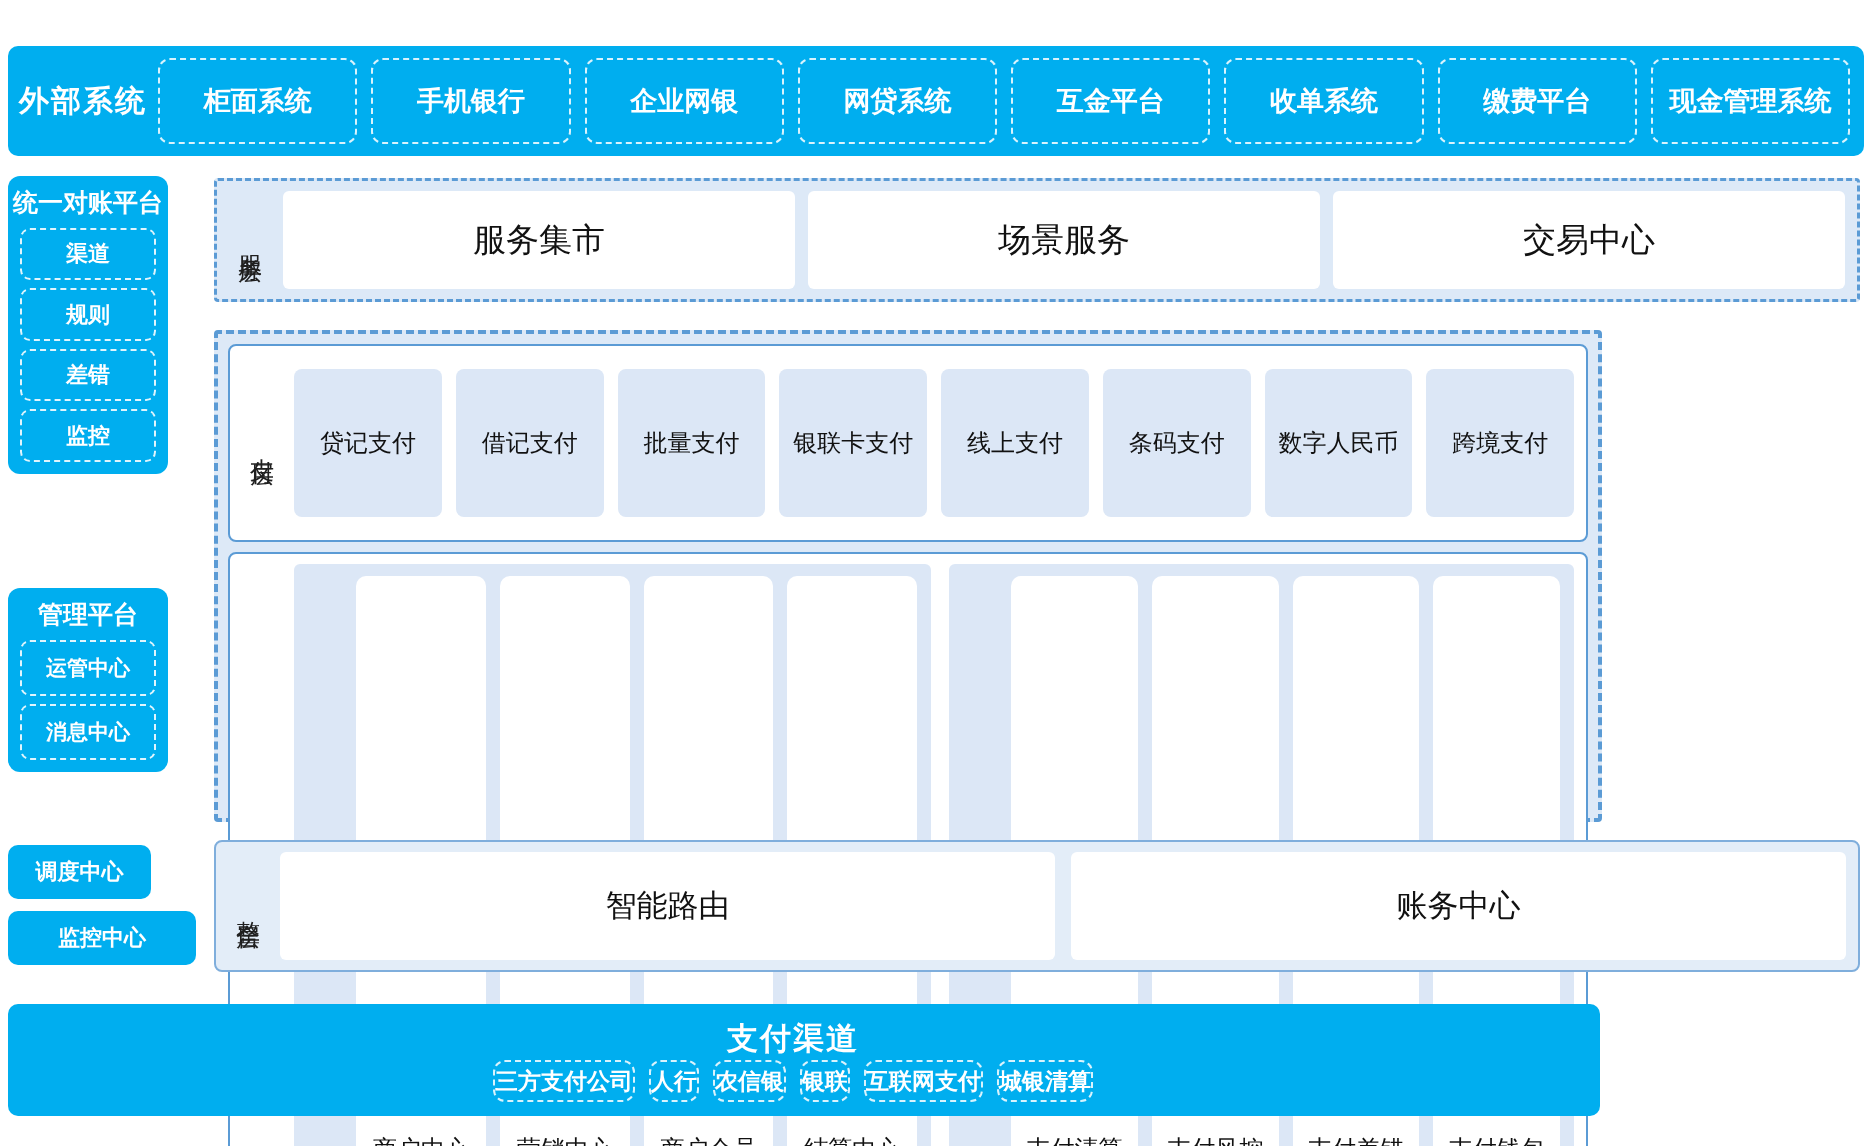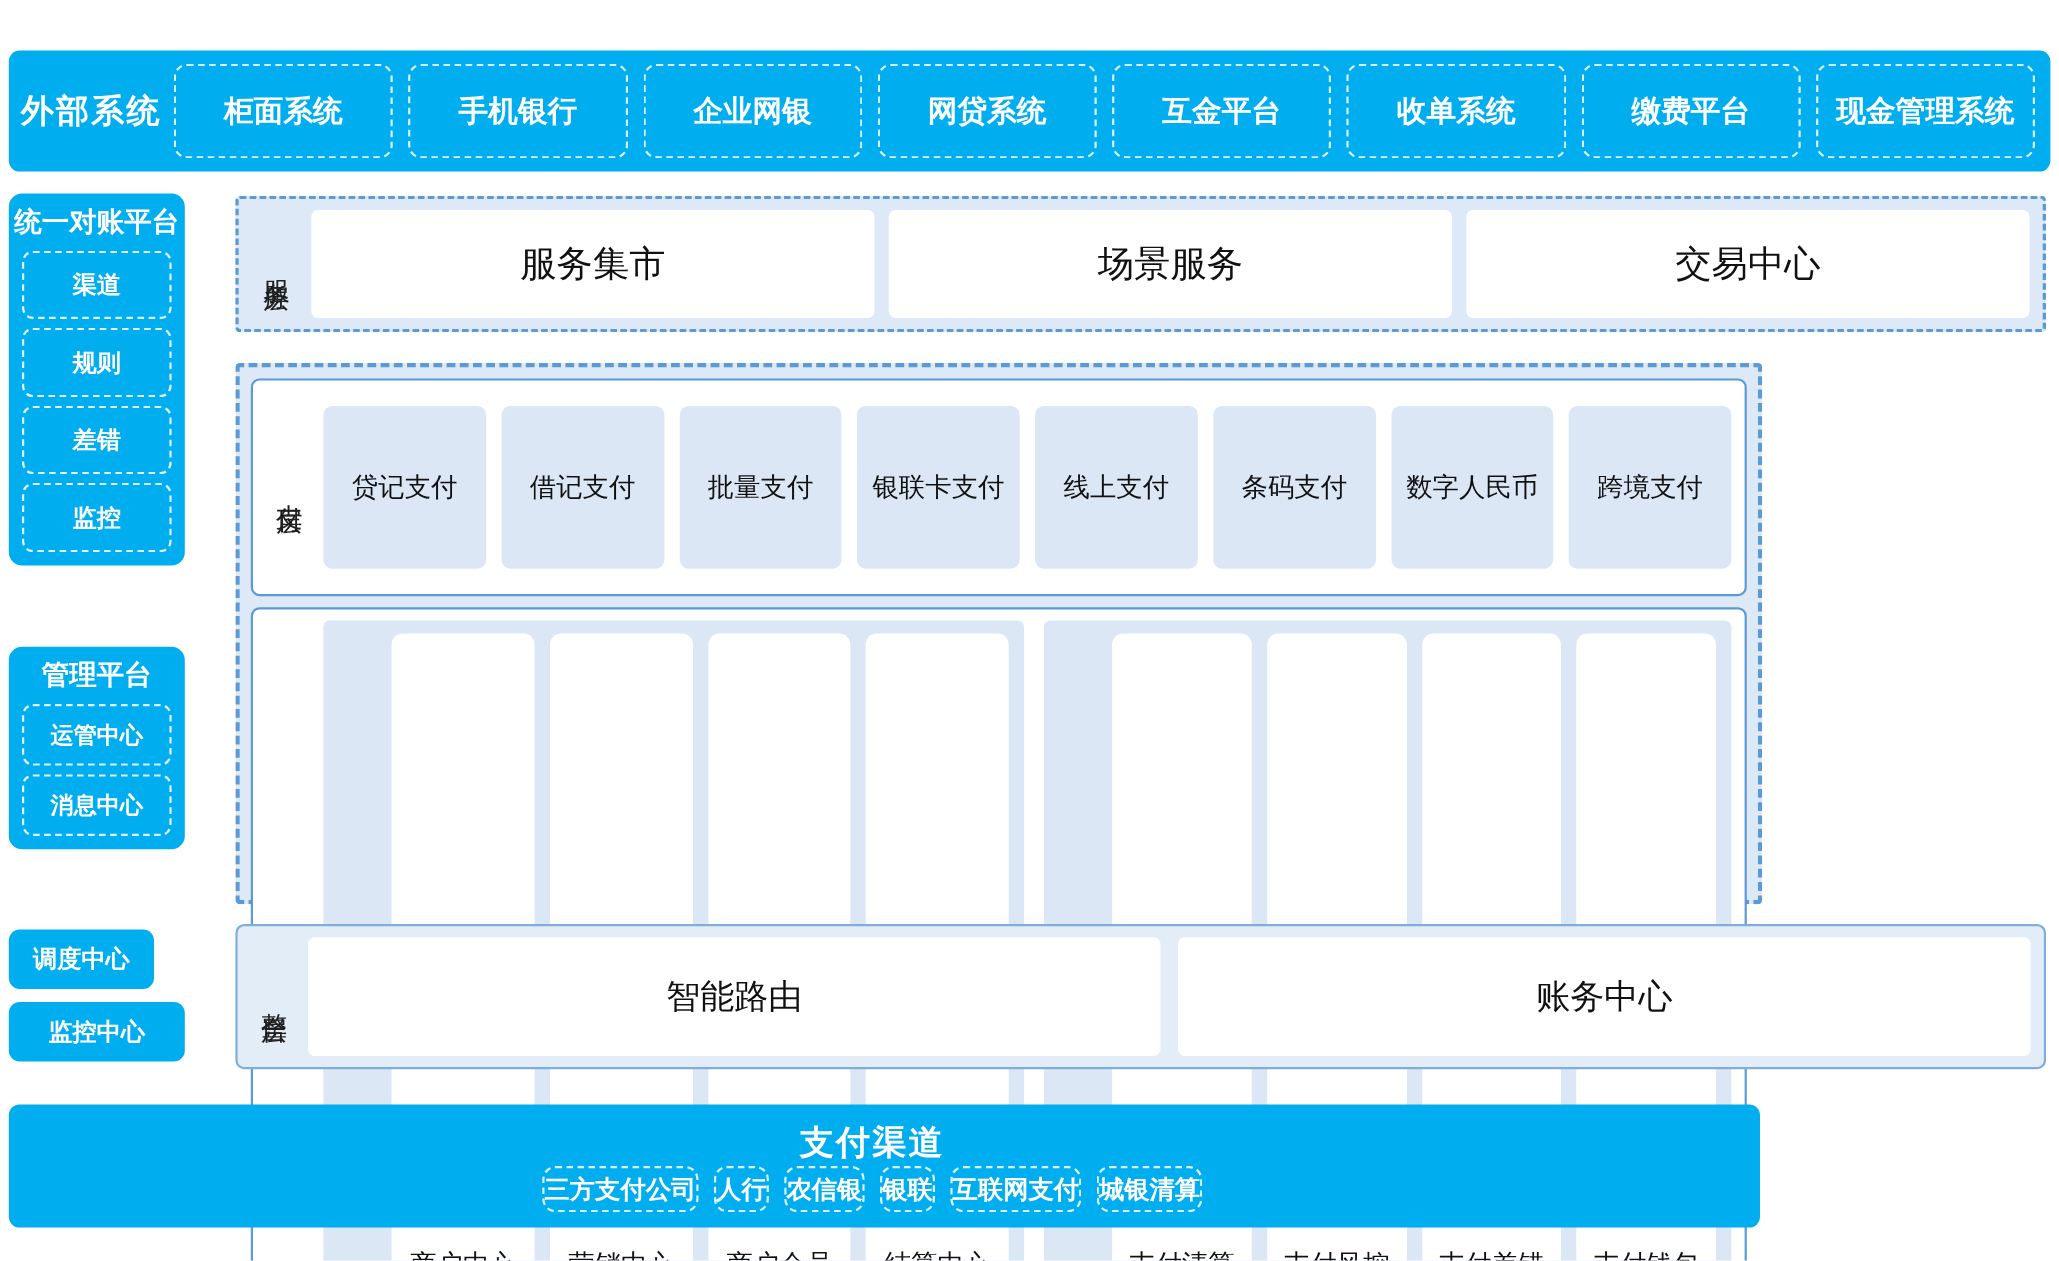"统一对账平台" #panel-recon { height: 338px -> 298px }
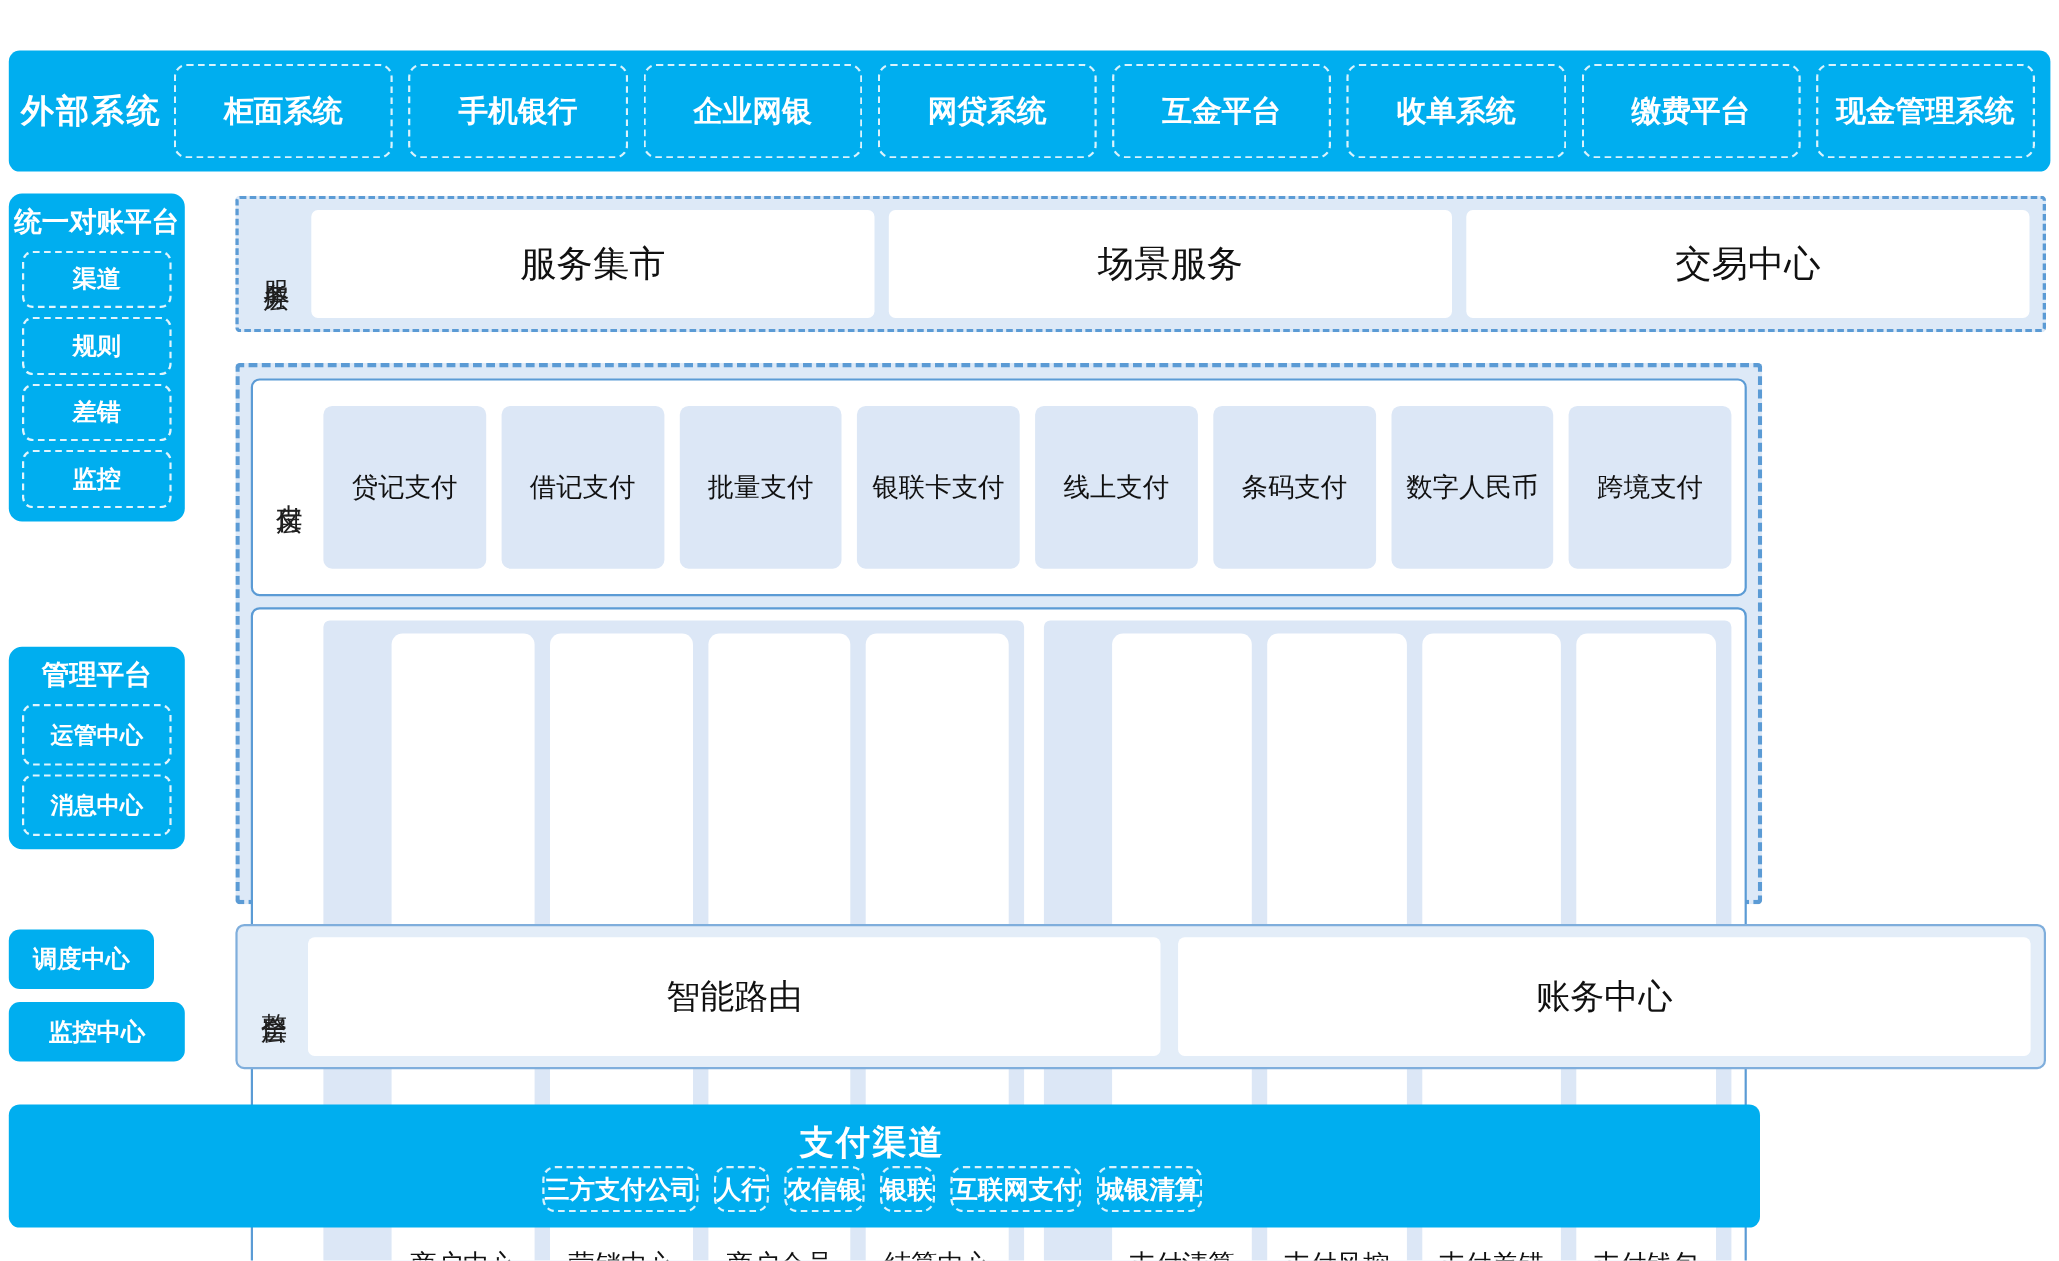"调度中心" #btn-sched { width: 132px -> 143px }
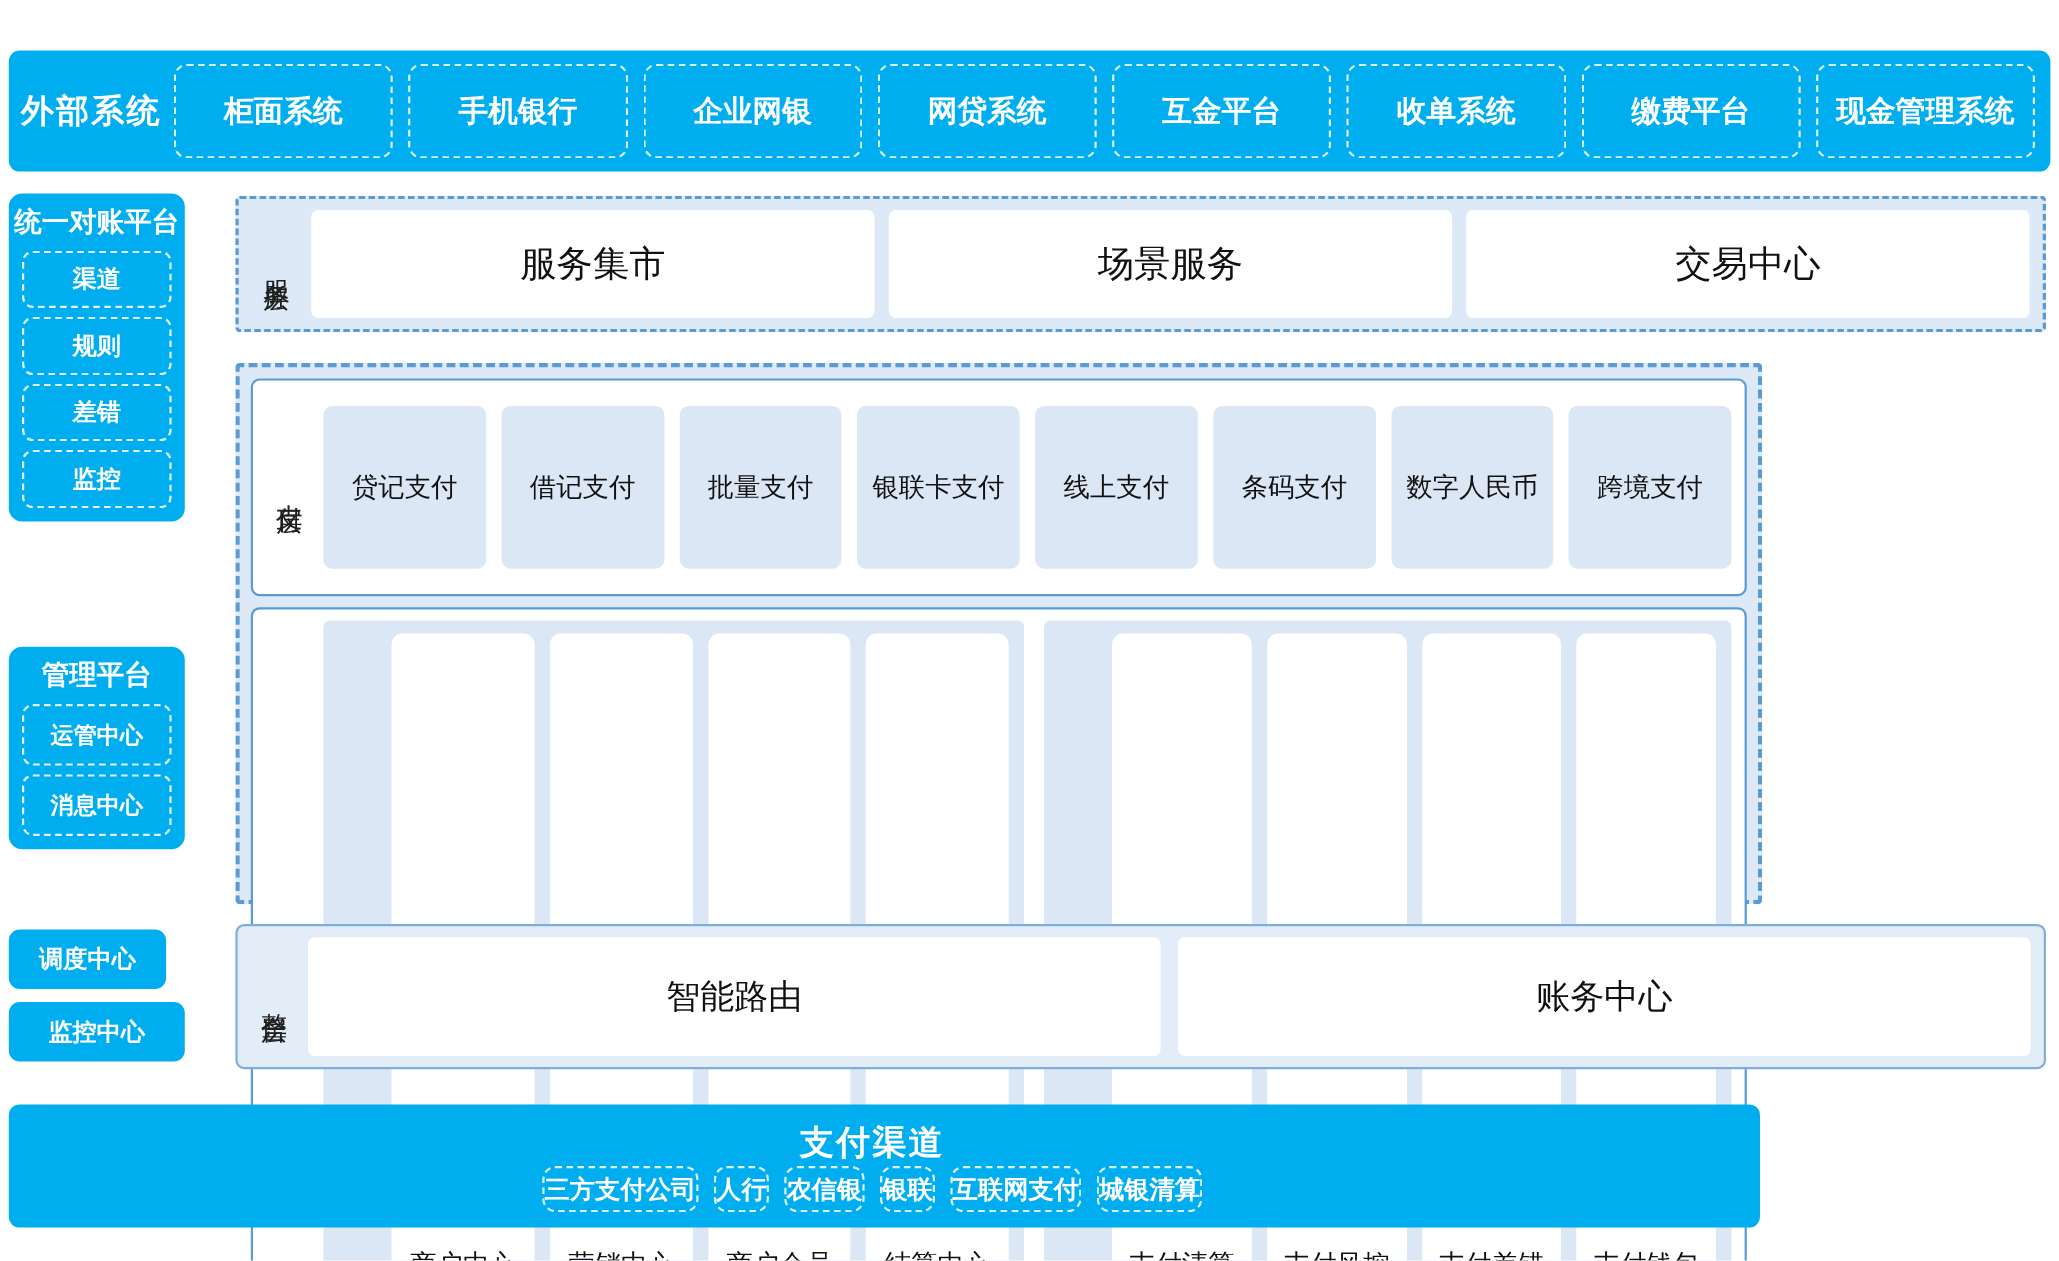"监控中心" #btn-monitor { width: 160px -> 188px }
